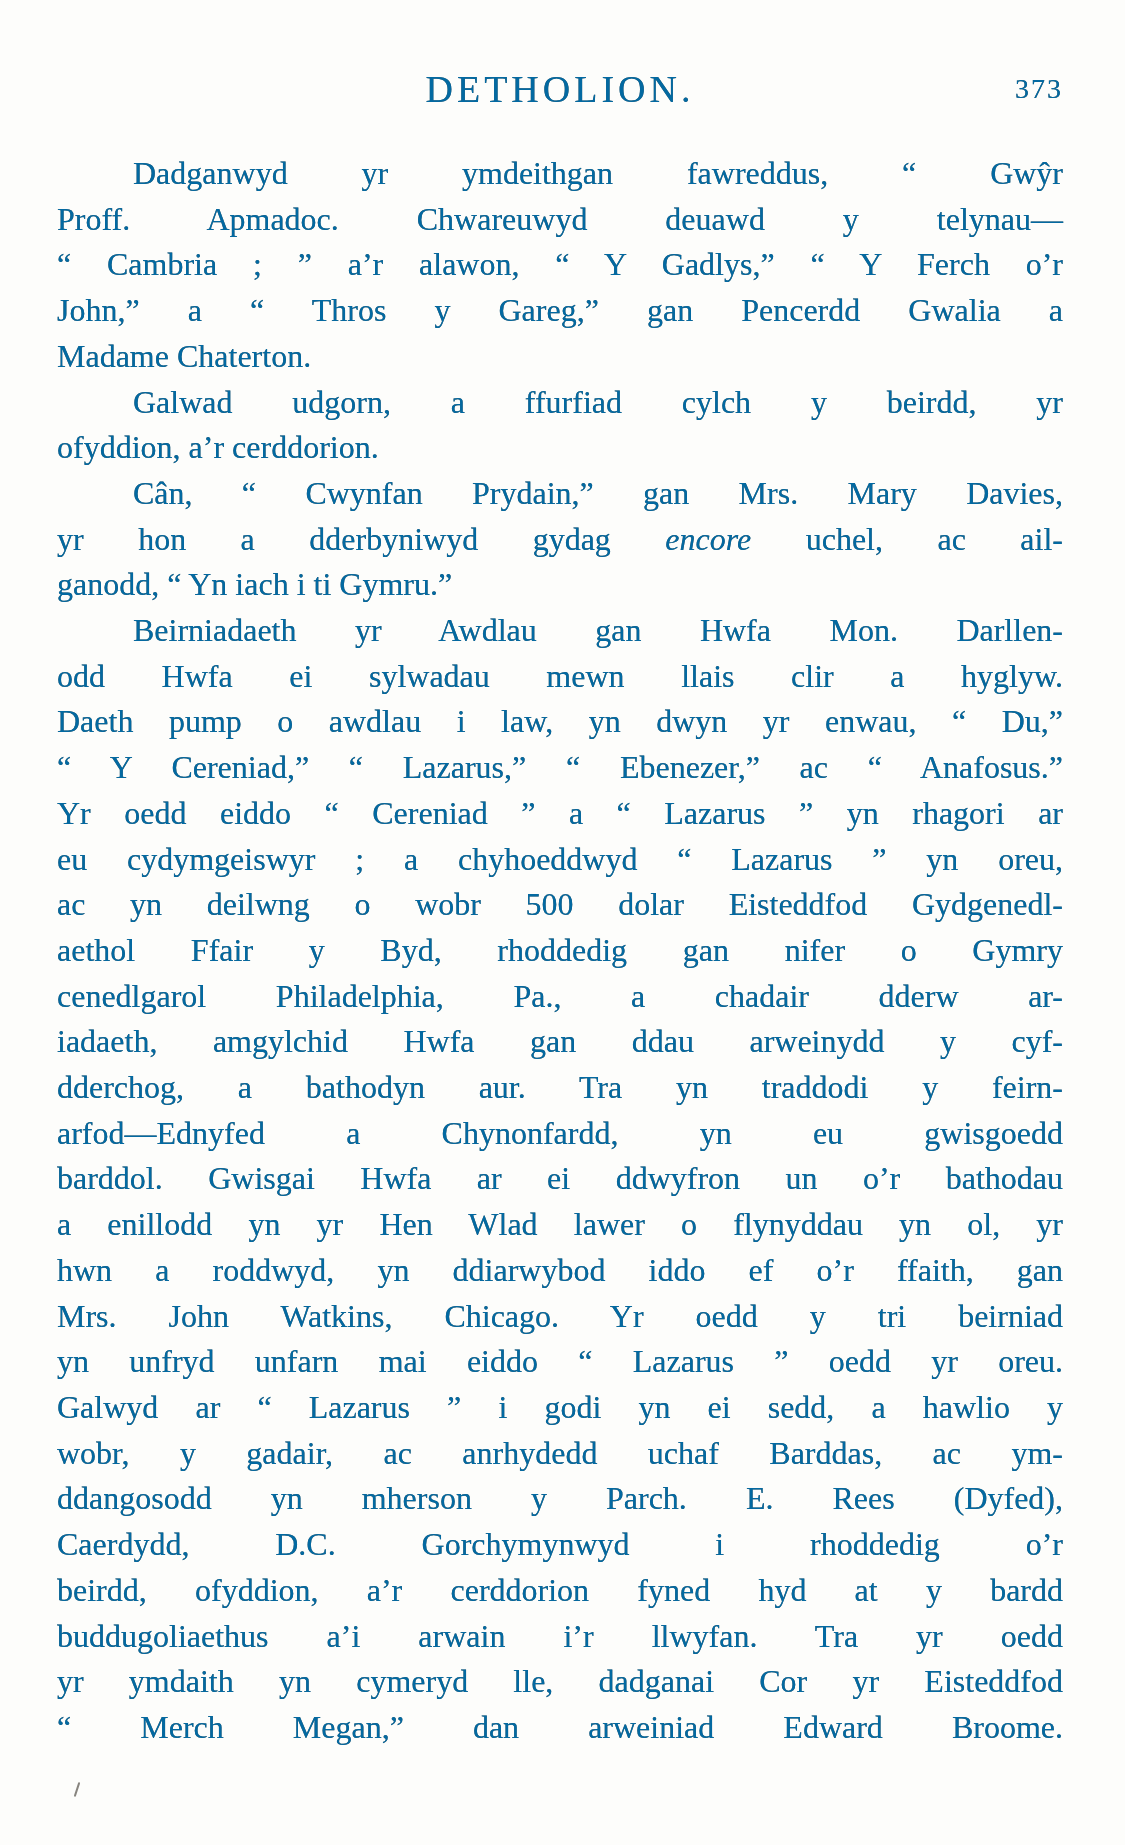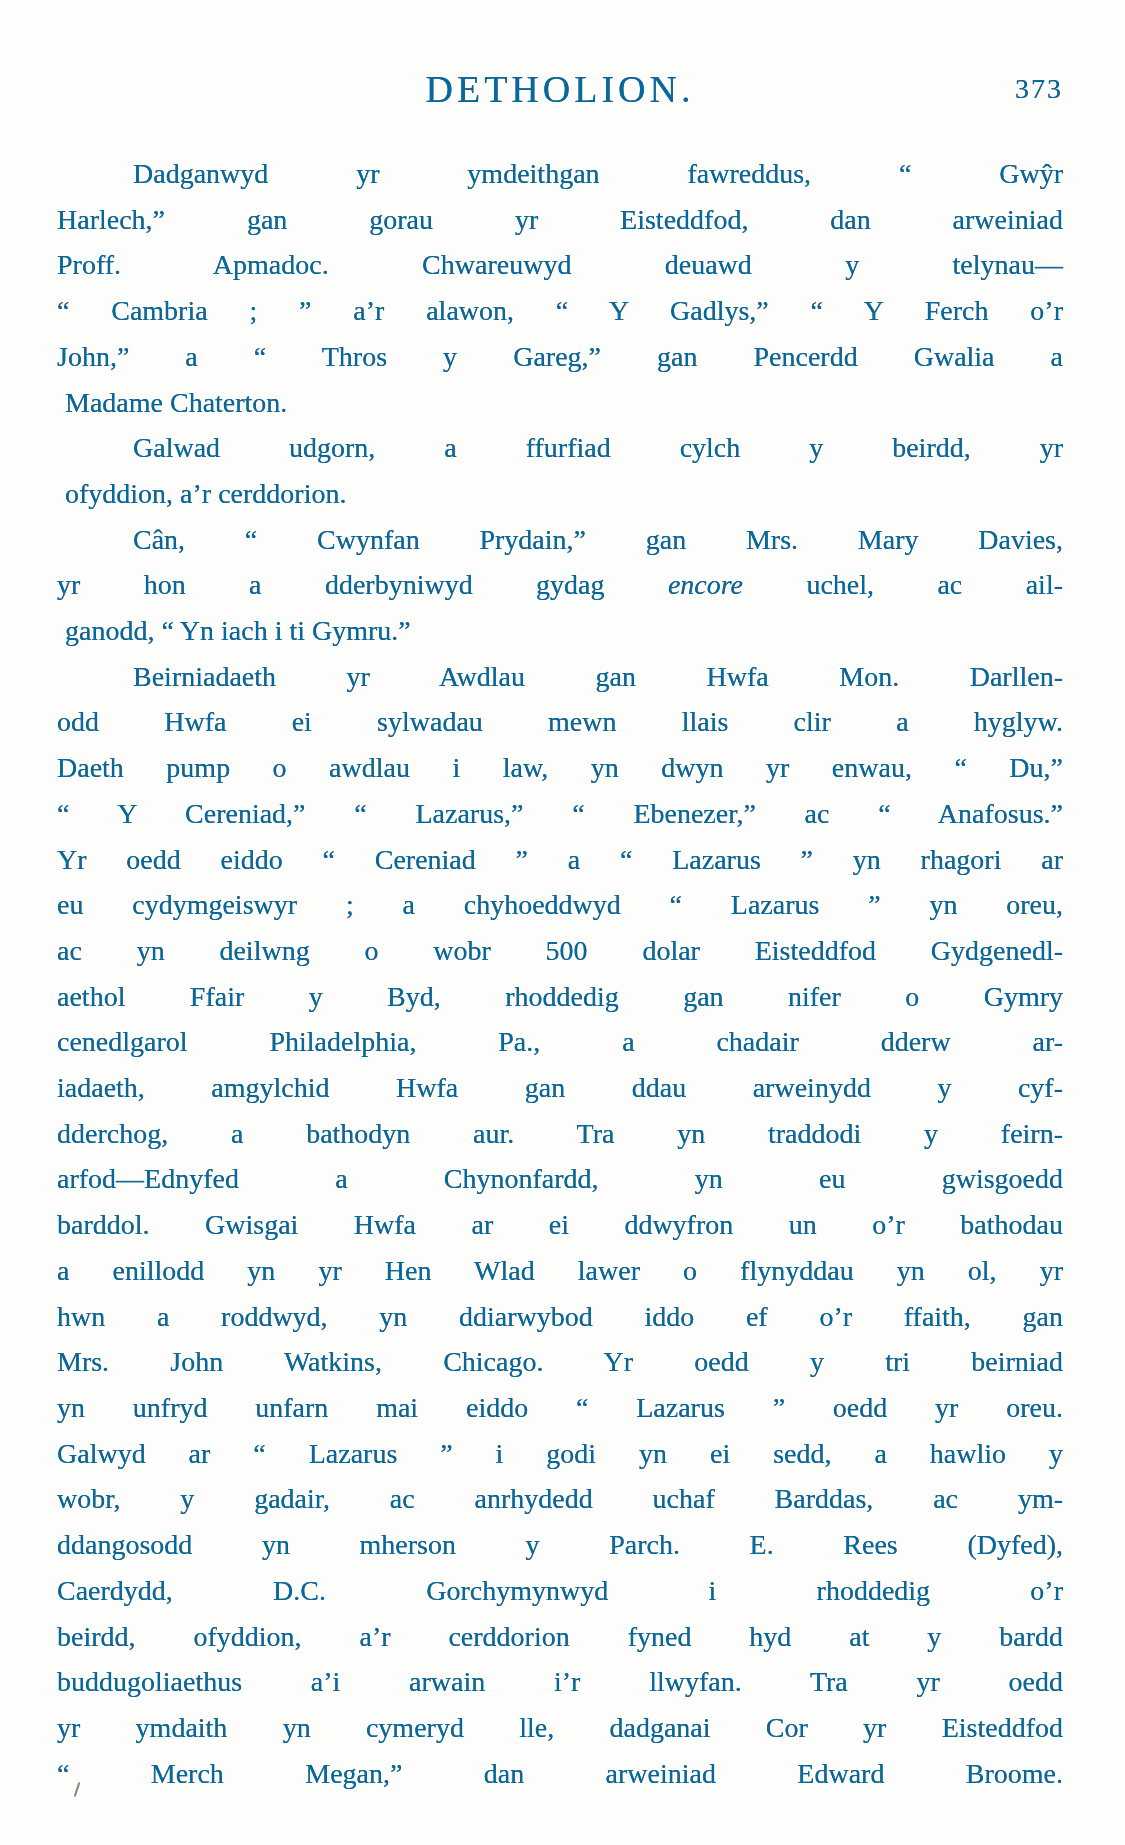"Dadganwyd yr ymdeithgan fawreddus, “" .line { font-size: 28px -> 32px }
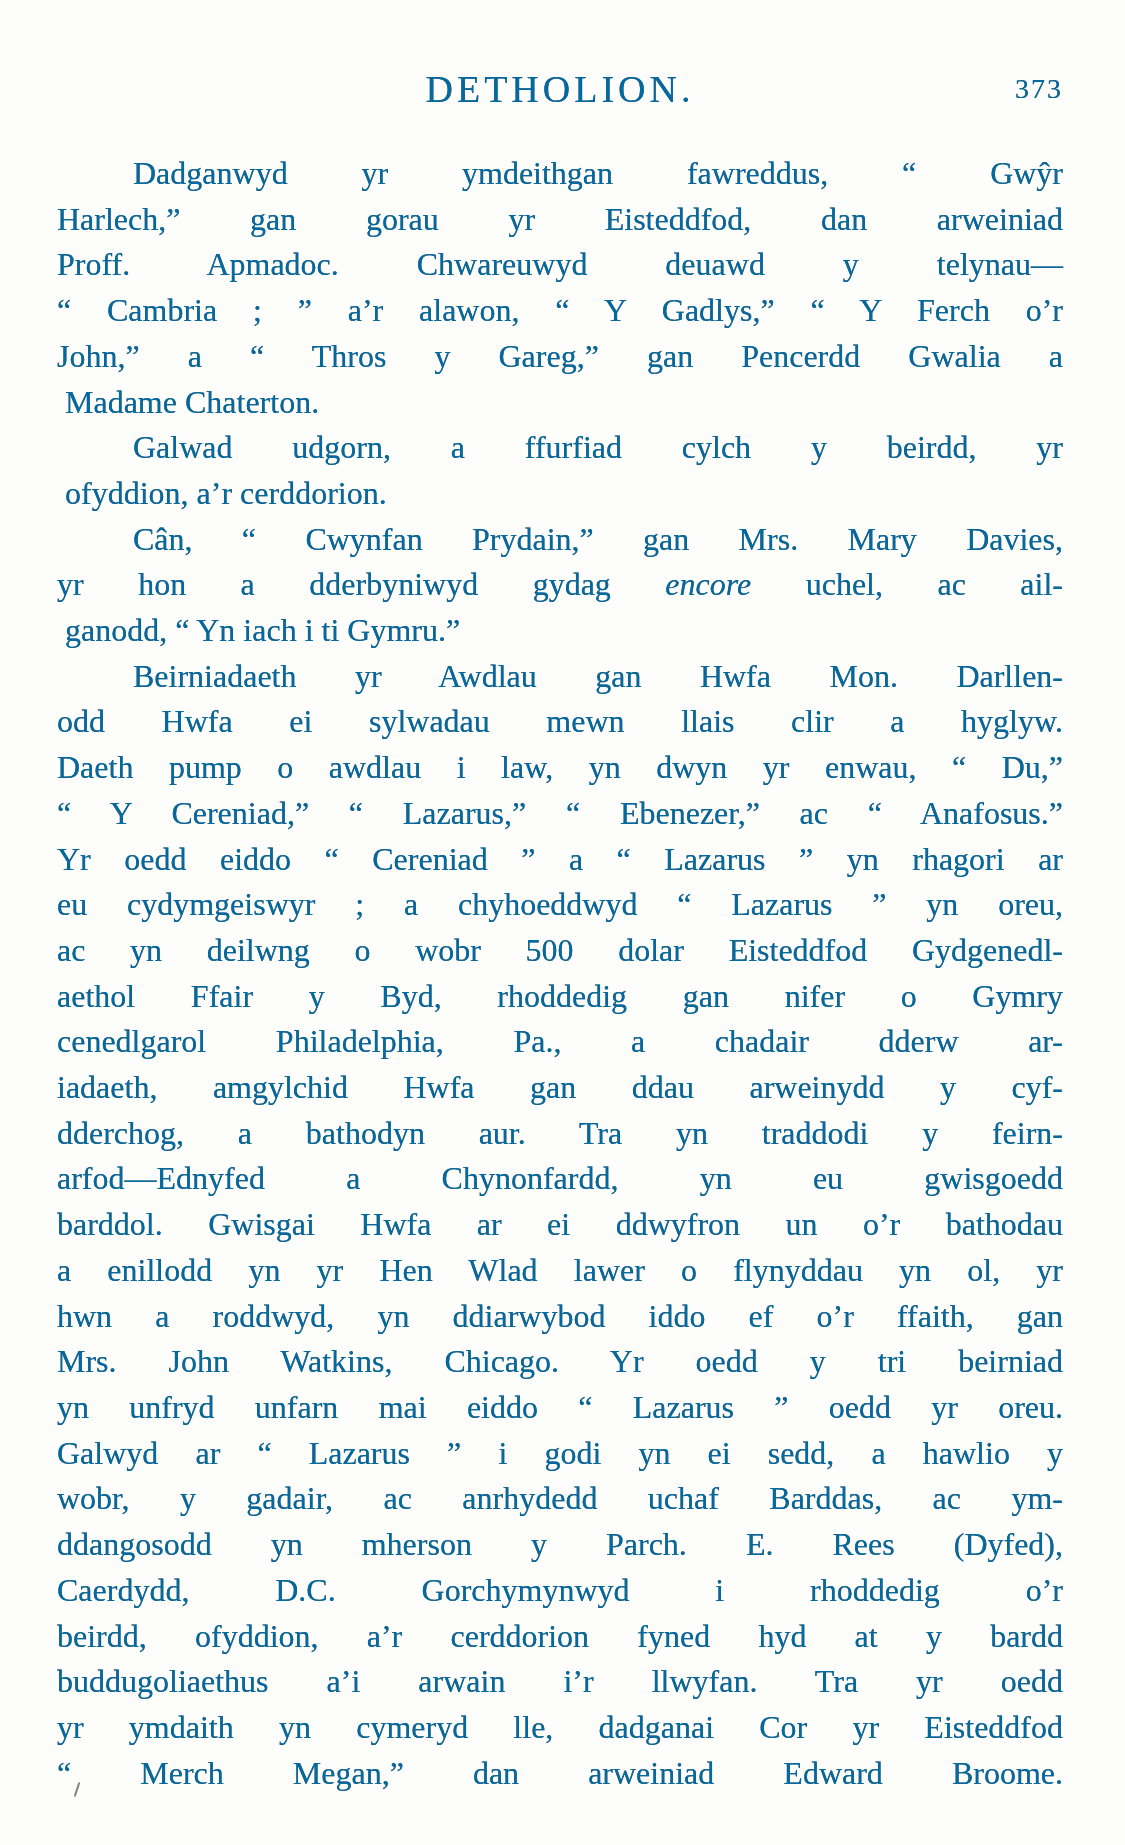"Harlech,” gan gorau yr Eisteddfod," div.line { html: <div><span>Harlech,” gan gorau yr Eisteddfod, dan arweiniad</span></div> -> none }
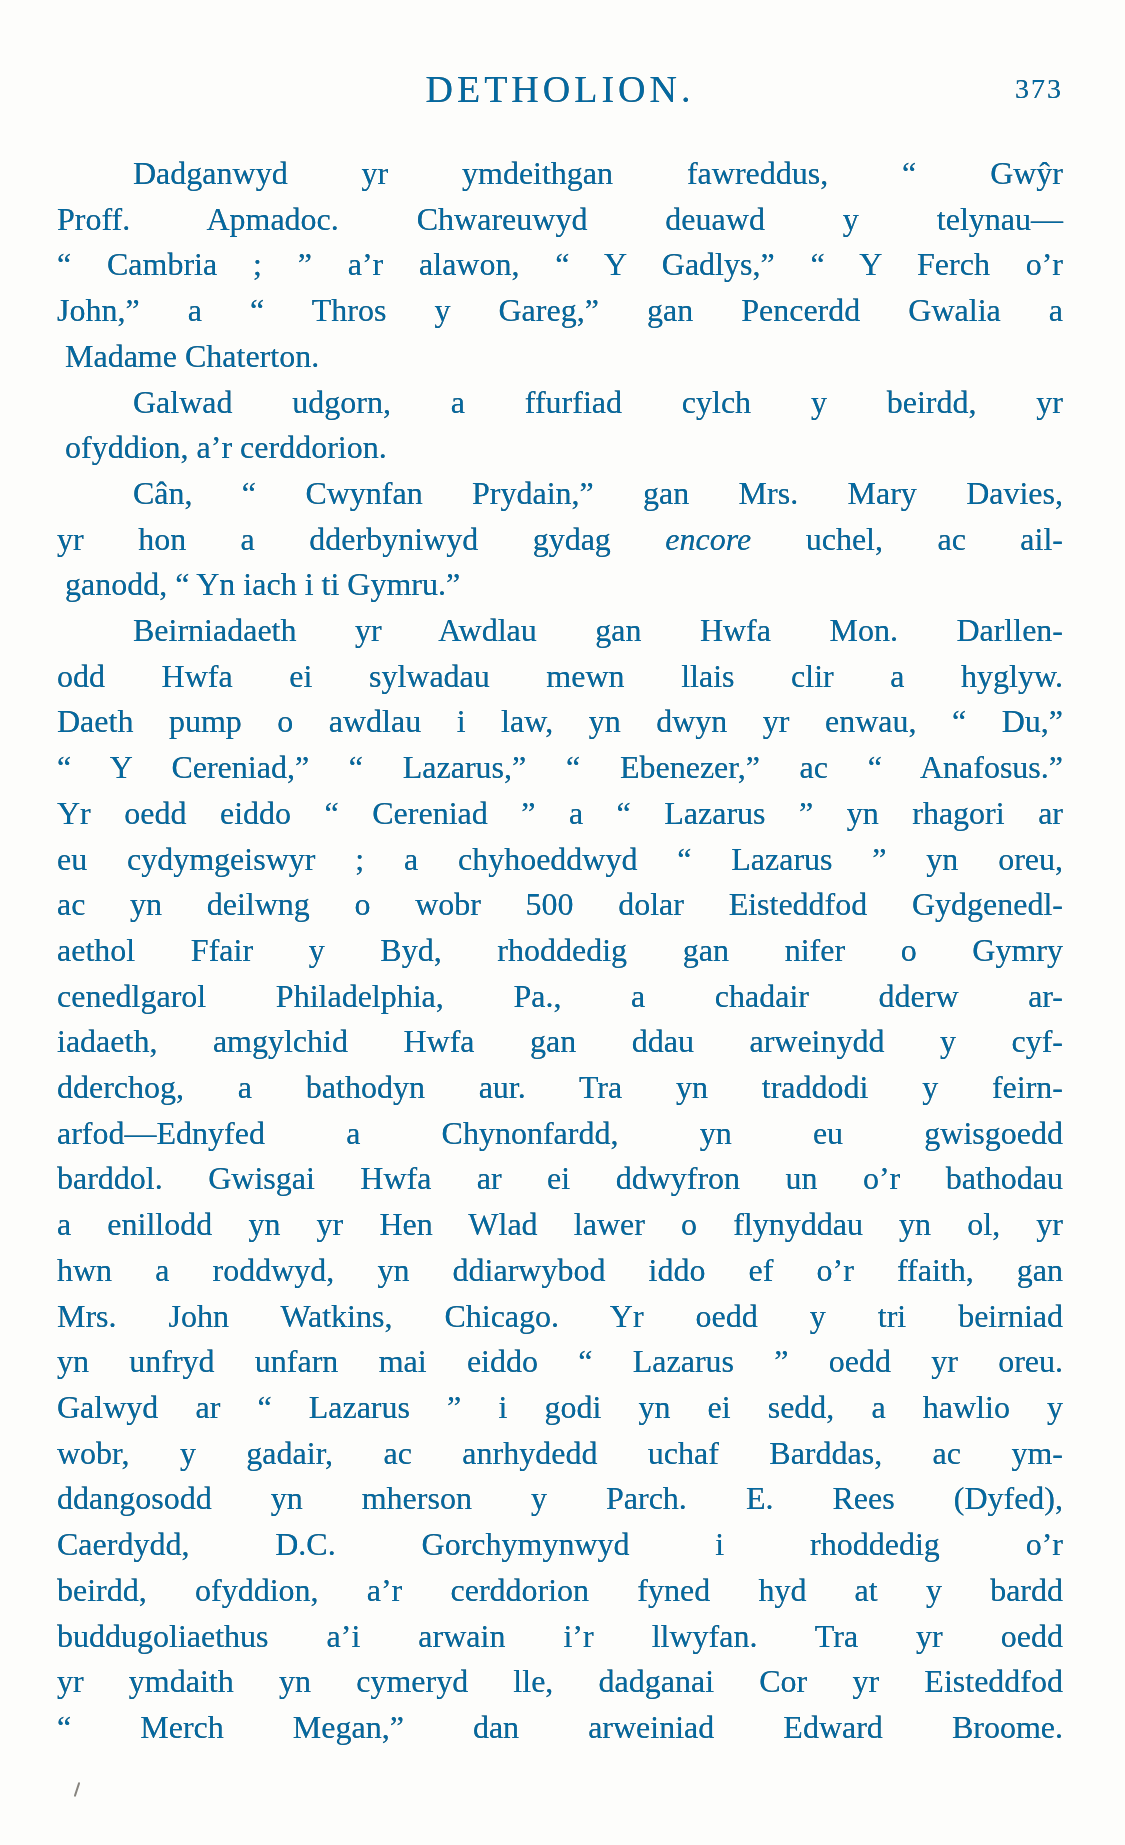"Madame Chaterton." .line.endline { margin-left: 8px -> none }
